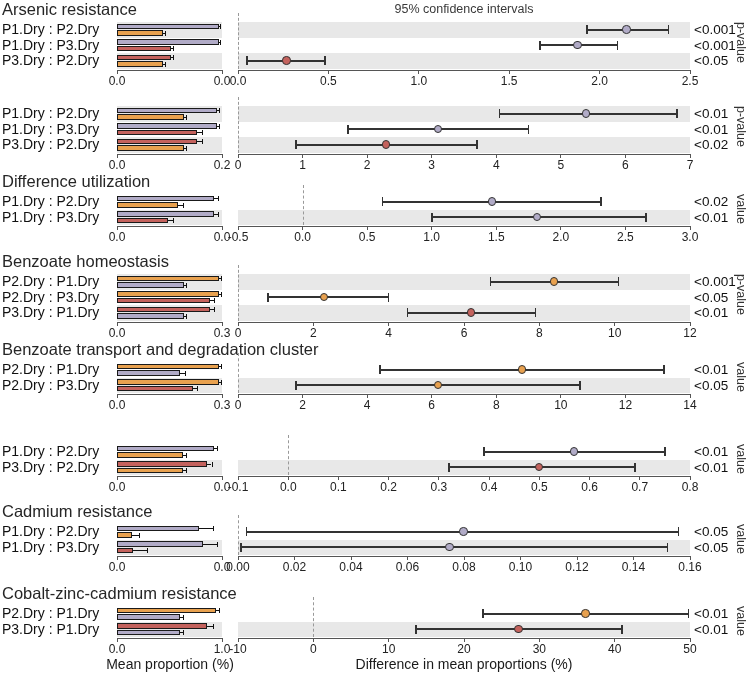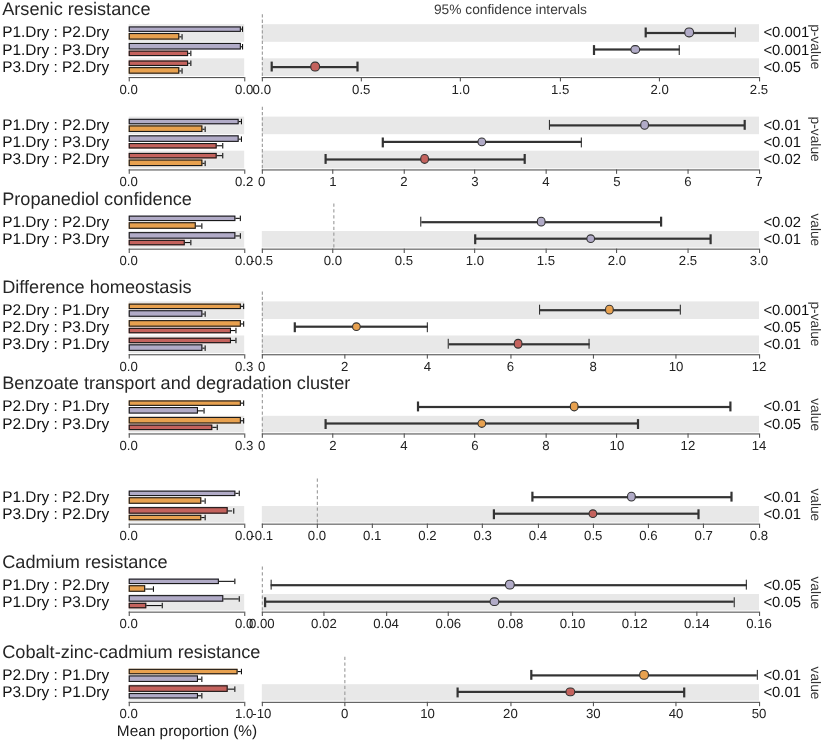"Propanediol confidence" div.panel-title { text: Propanediol confidence -> Difference utilization }
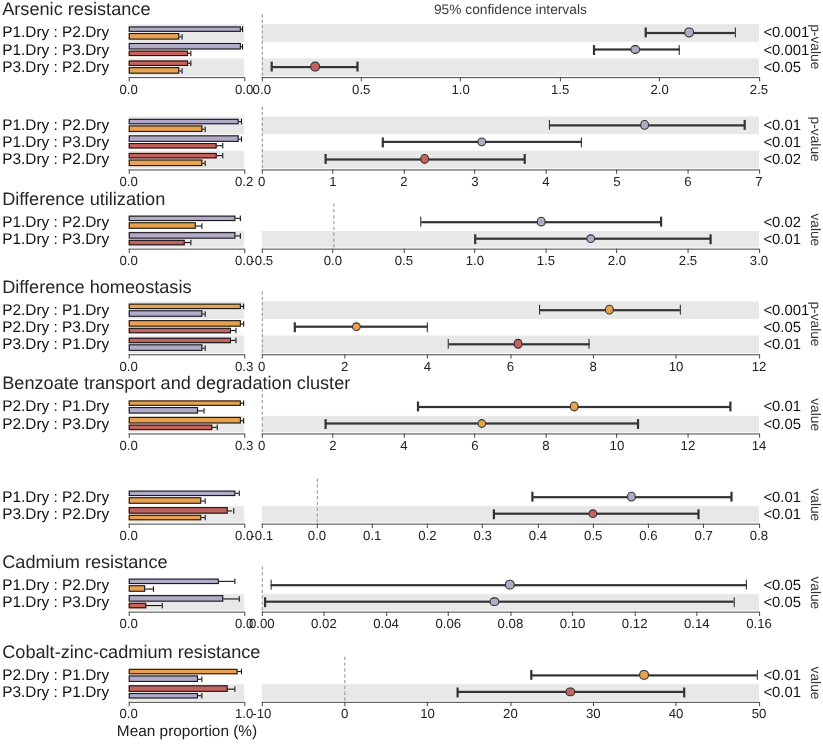"Difference homeostasis" div.panel-title { text: Difference -> Benzoate }
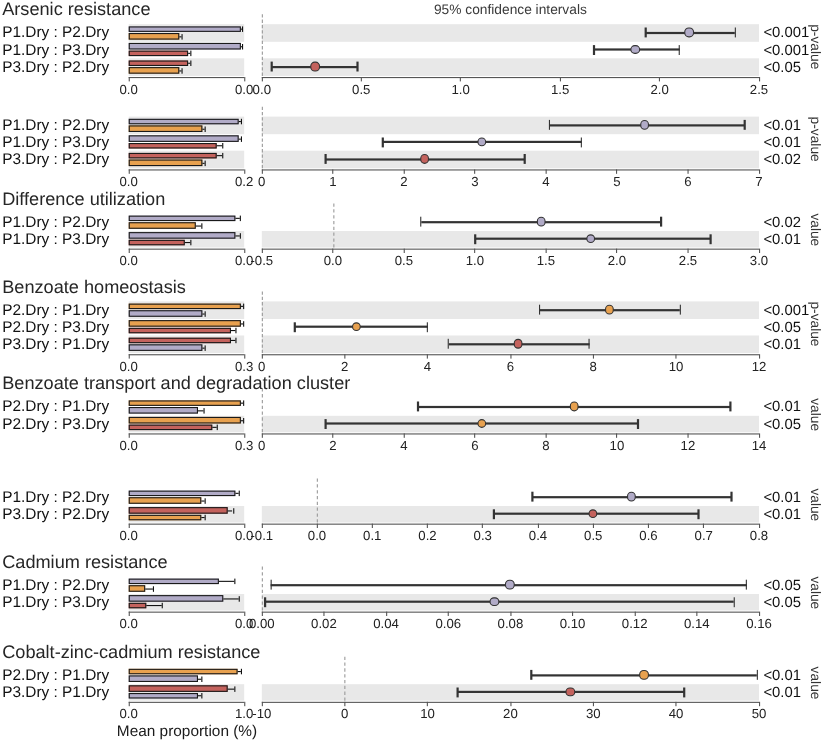"Difference in mean proportions (%)" div.xlabel-right { html: none -> <div>Difference in mean proportions (%)</div> }
